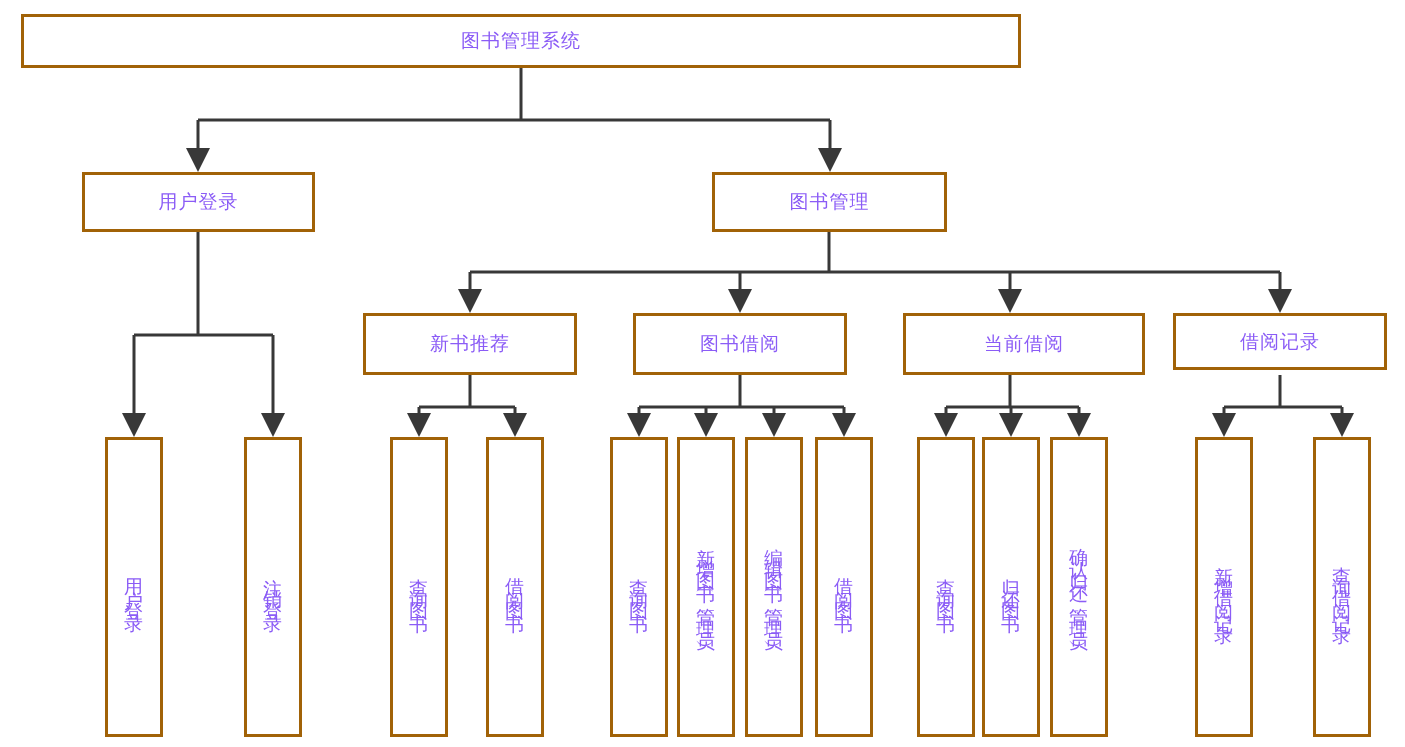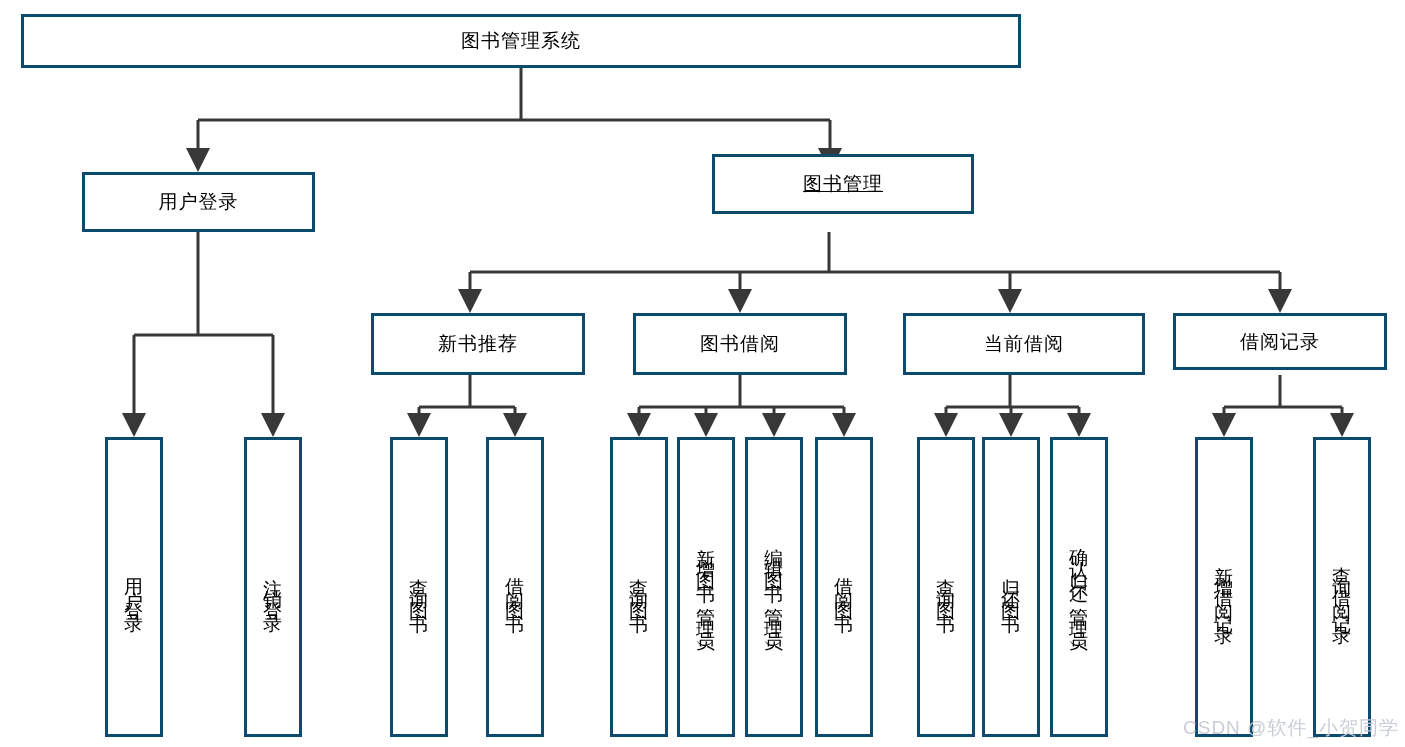"图书管理系统" .node { border: 3px solid #0c4a6e -> 3px solid #a16207; color: #000000 -> #8b5cf6 }
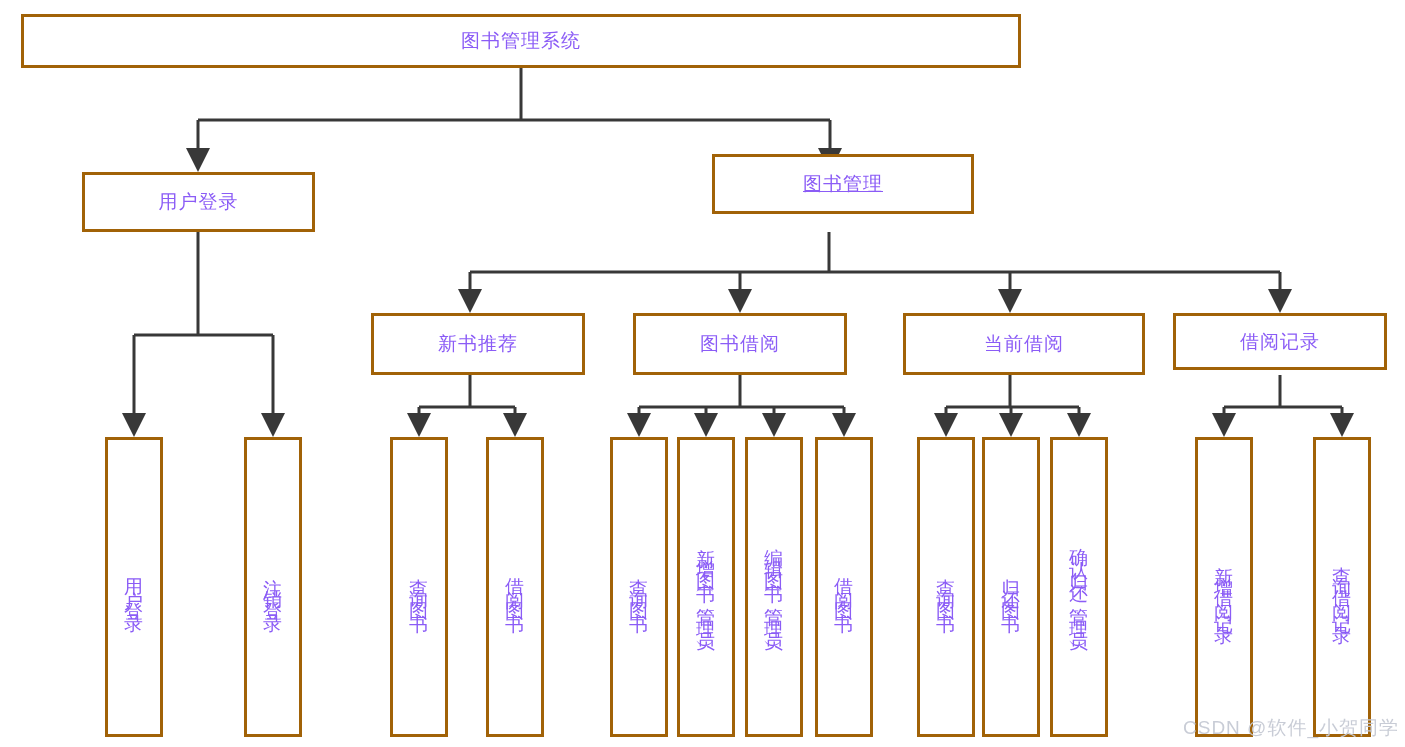"图书管理" div.node { text-decoration: underline -> none; top: 154px -> 172px; width: 262px -> 235px }
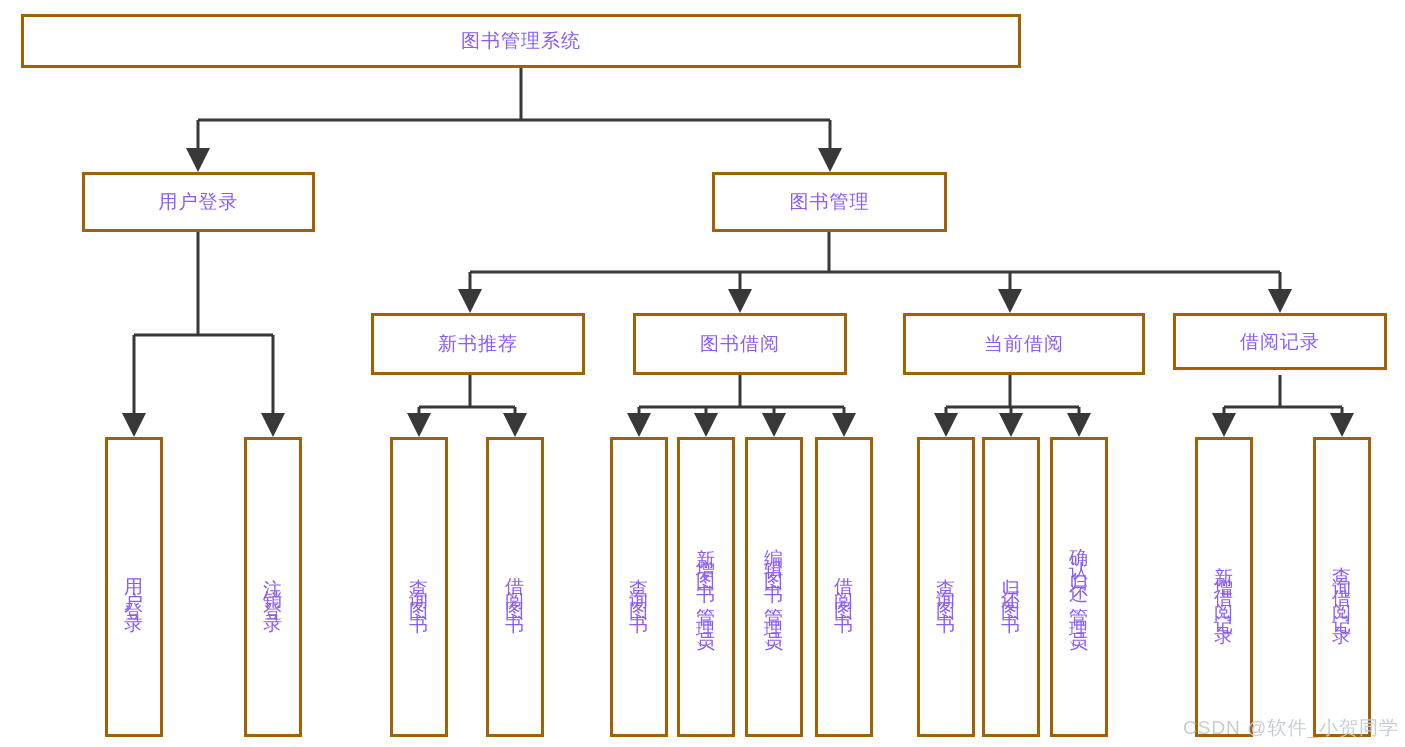"新书推荐" div.node { margin-left: 8px -> none }
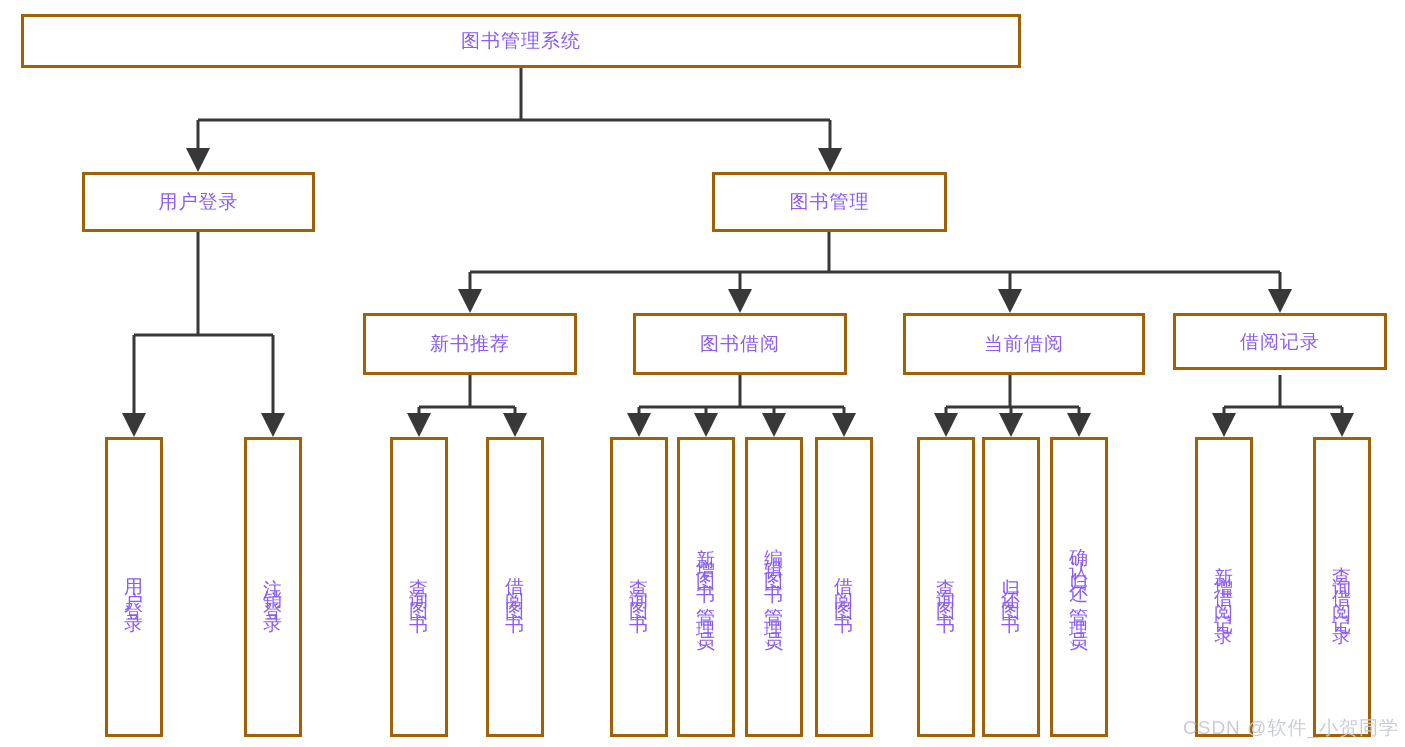"CSDN @软件_小贺同学" div.watermark { html: <div>CSDN @软件_小贺同学</div> -> none }
